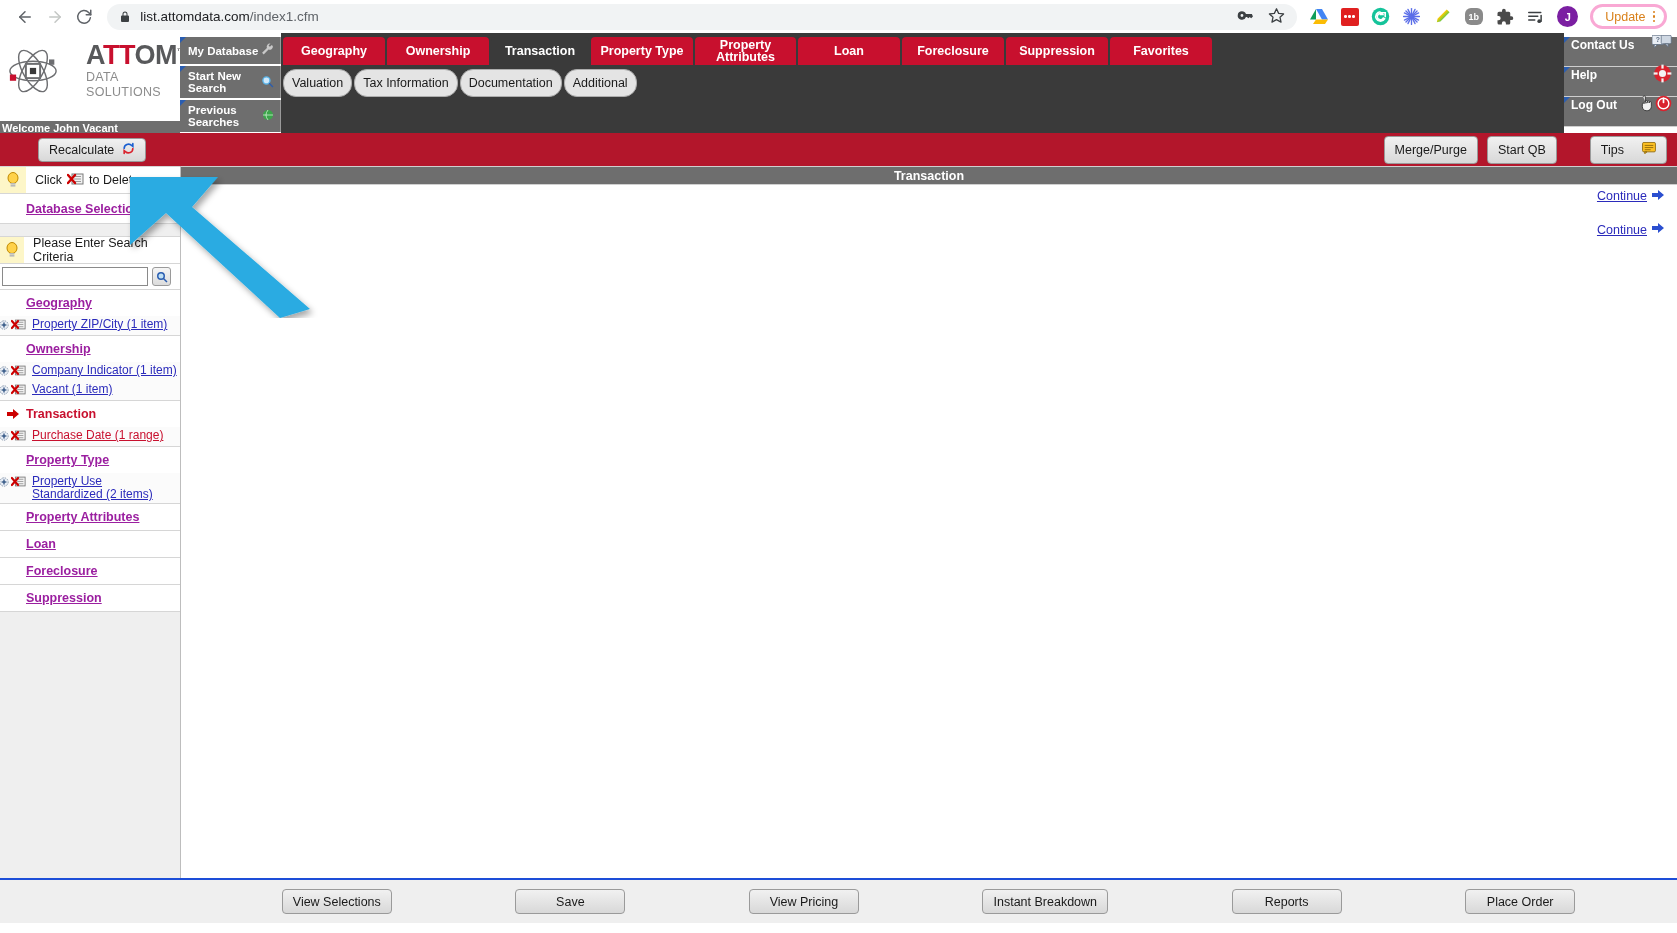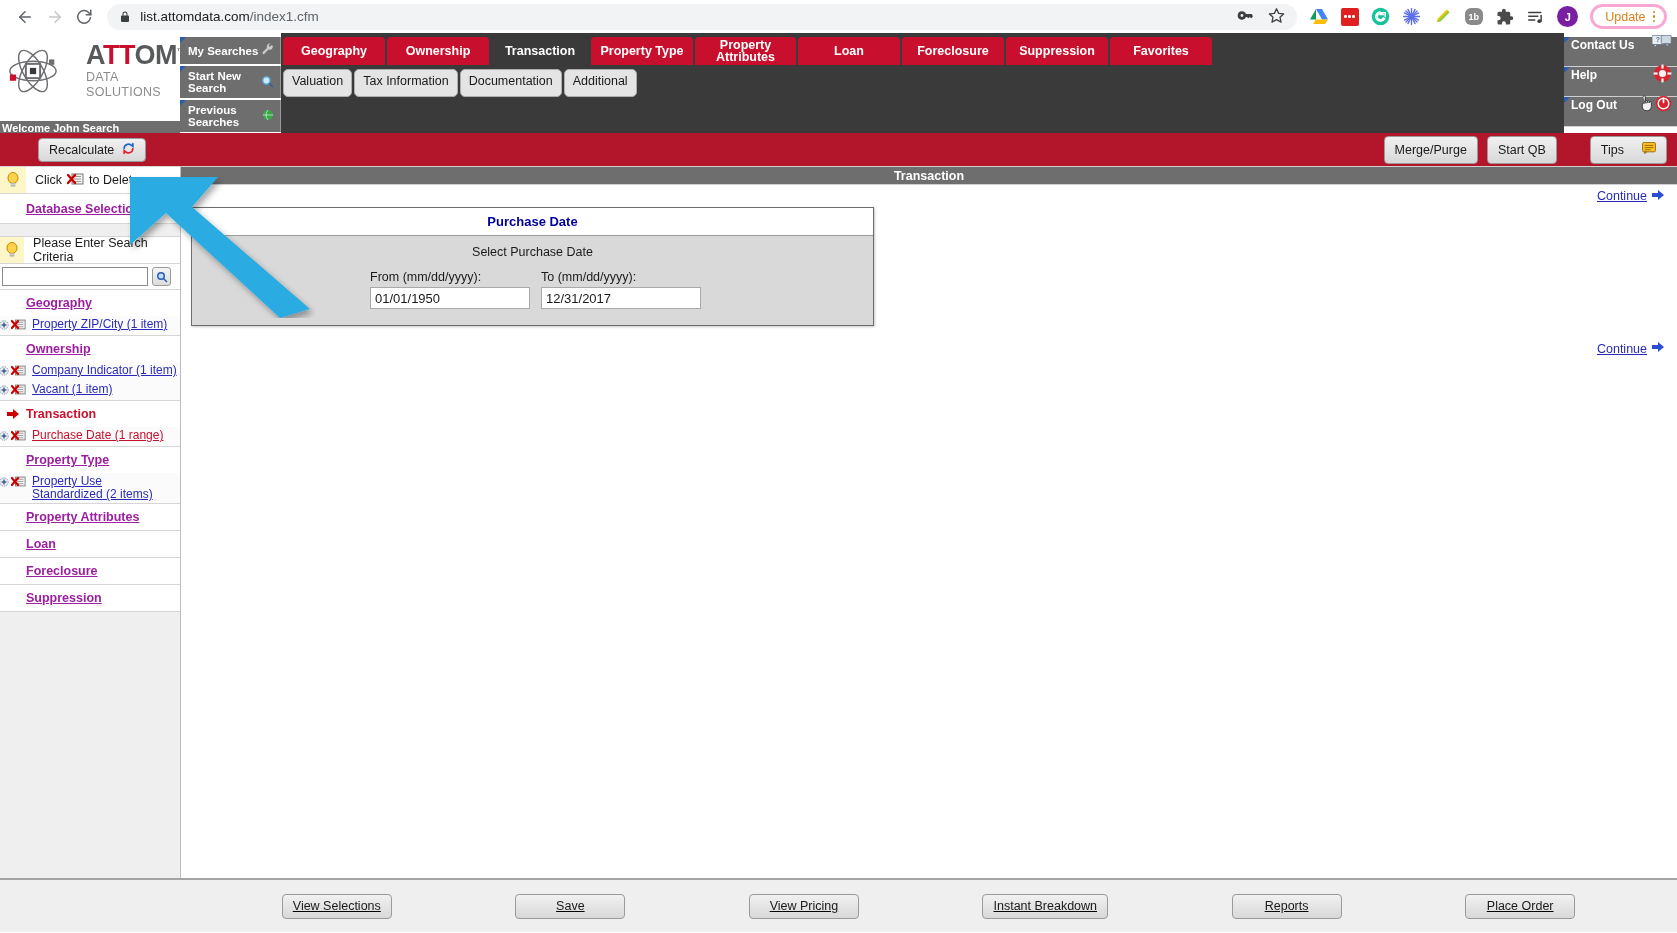"My Searches" span.lbl { text: Searches -> Database }
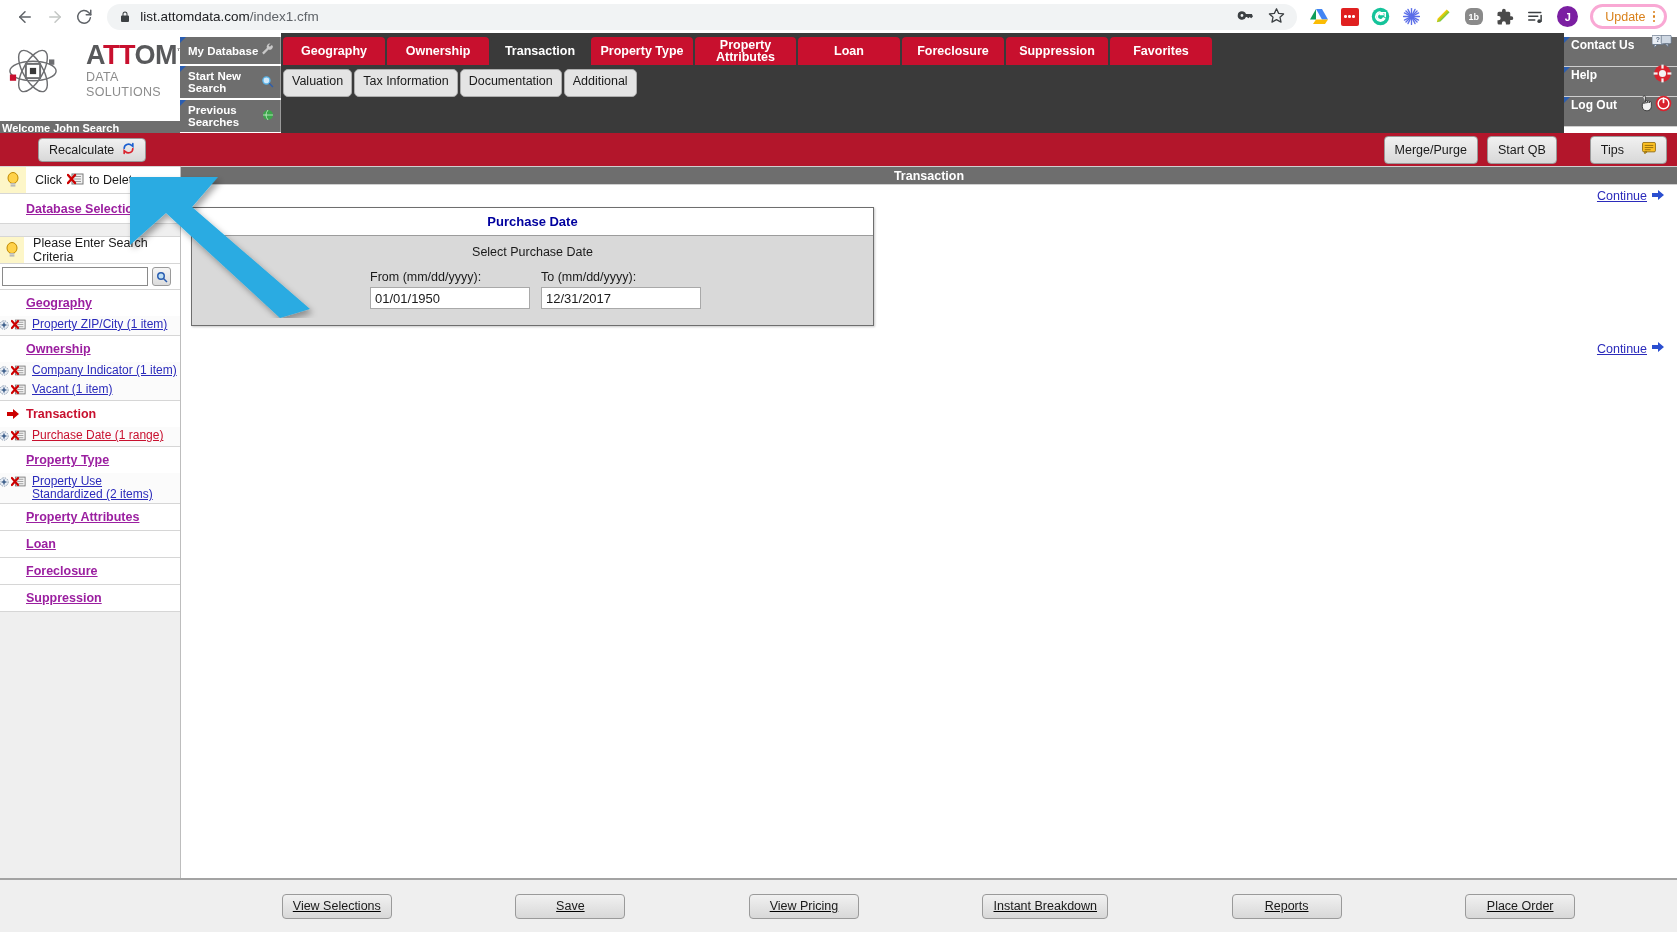"Valuation" .subtab { align-items: flex-end -> center; border-radius: 5px -> 13px; padding: 8px 8px -> 0 8px }
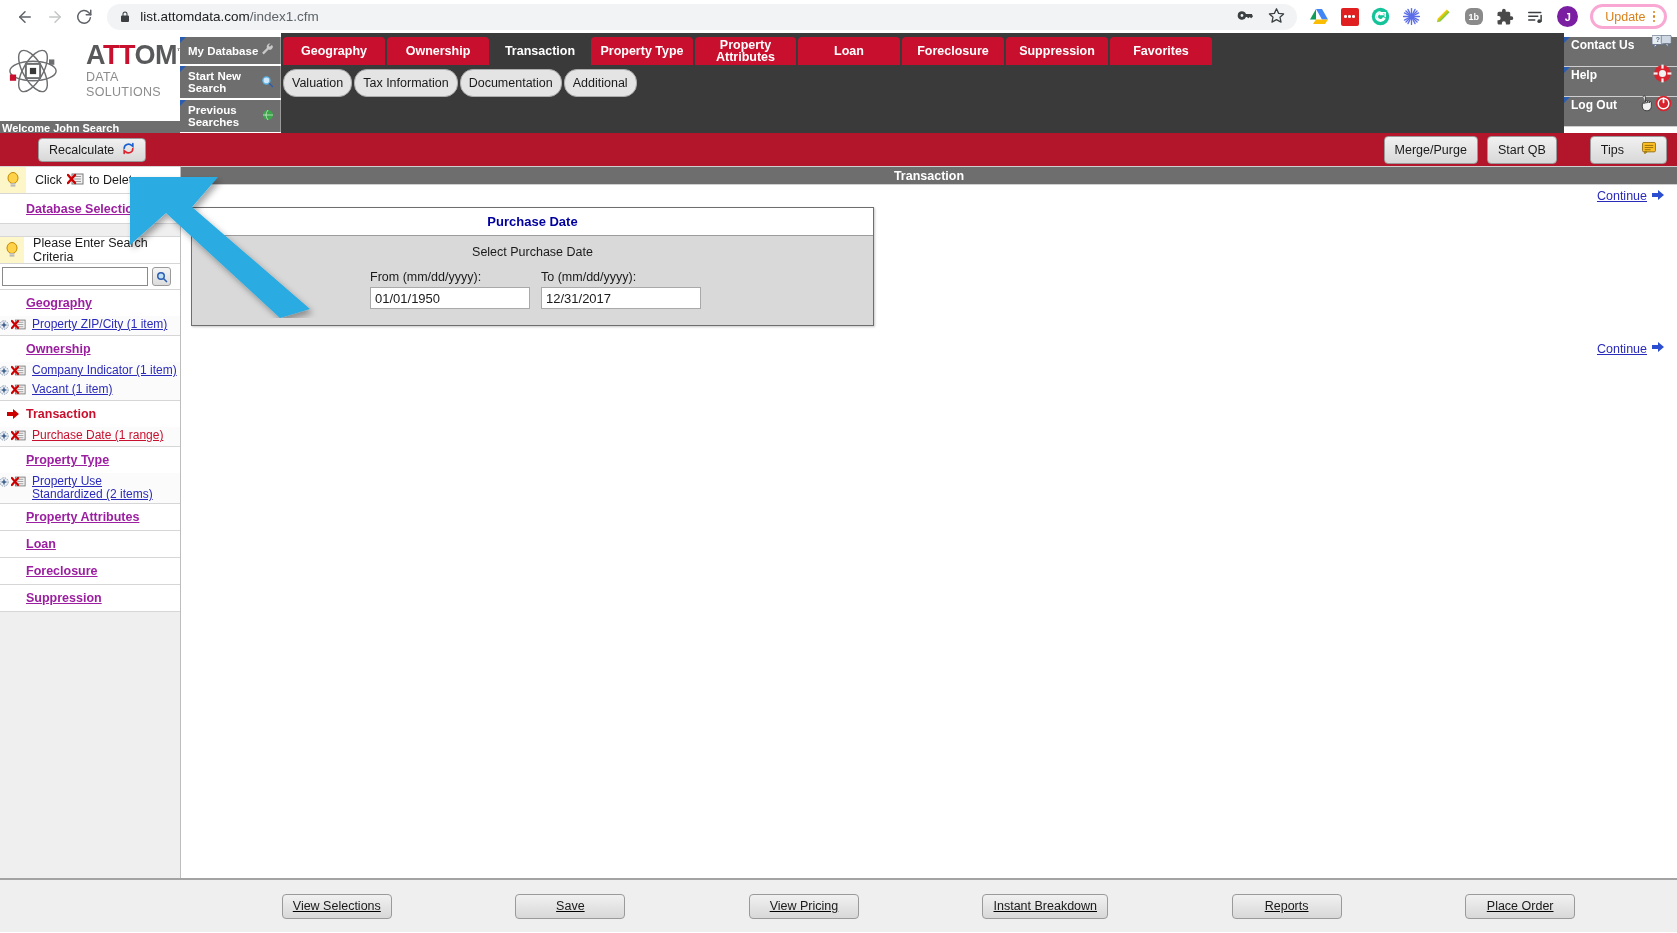"Welcome John Search" div { text: Search -> Vacant }
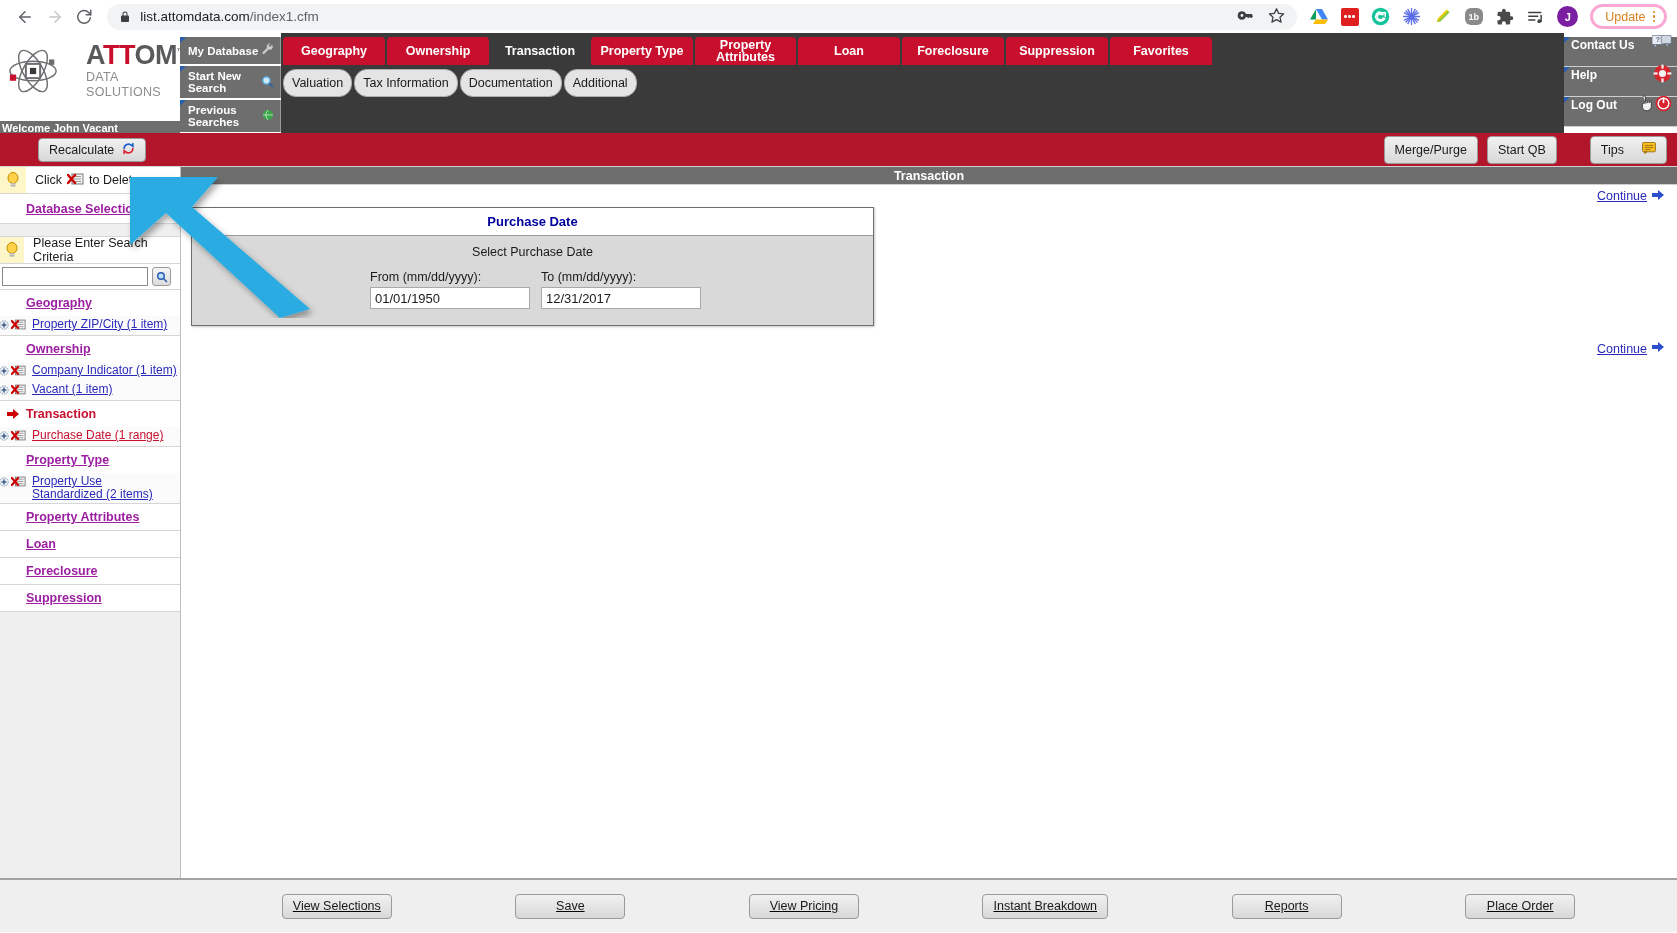"Purchase Date" div.panel-area { html: <div> <div> <div>Purchase Date</div> <div> <div>Select Purchase Date</div> <div> <div> <div>From (mm/dd/yyyy):</div> <input> </div> <div> <div>To (mm/dd/yyyy):</div> <input> </div> </div> </div> </div> </div> -> none }
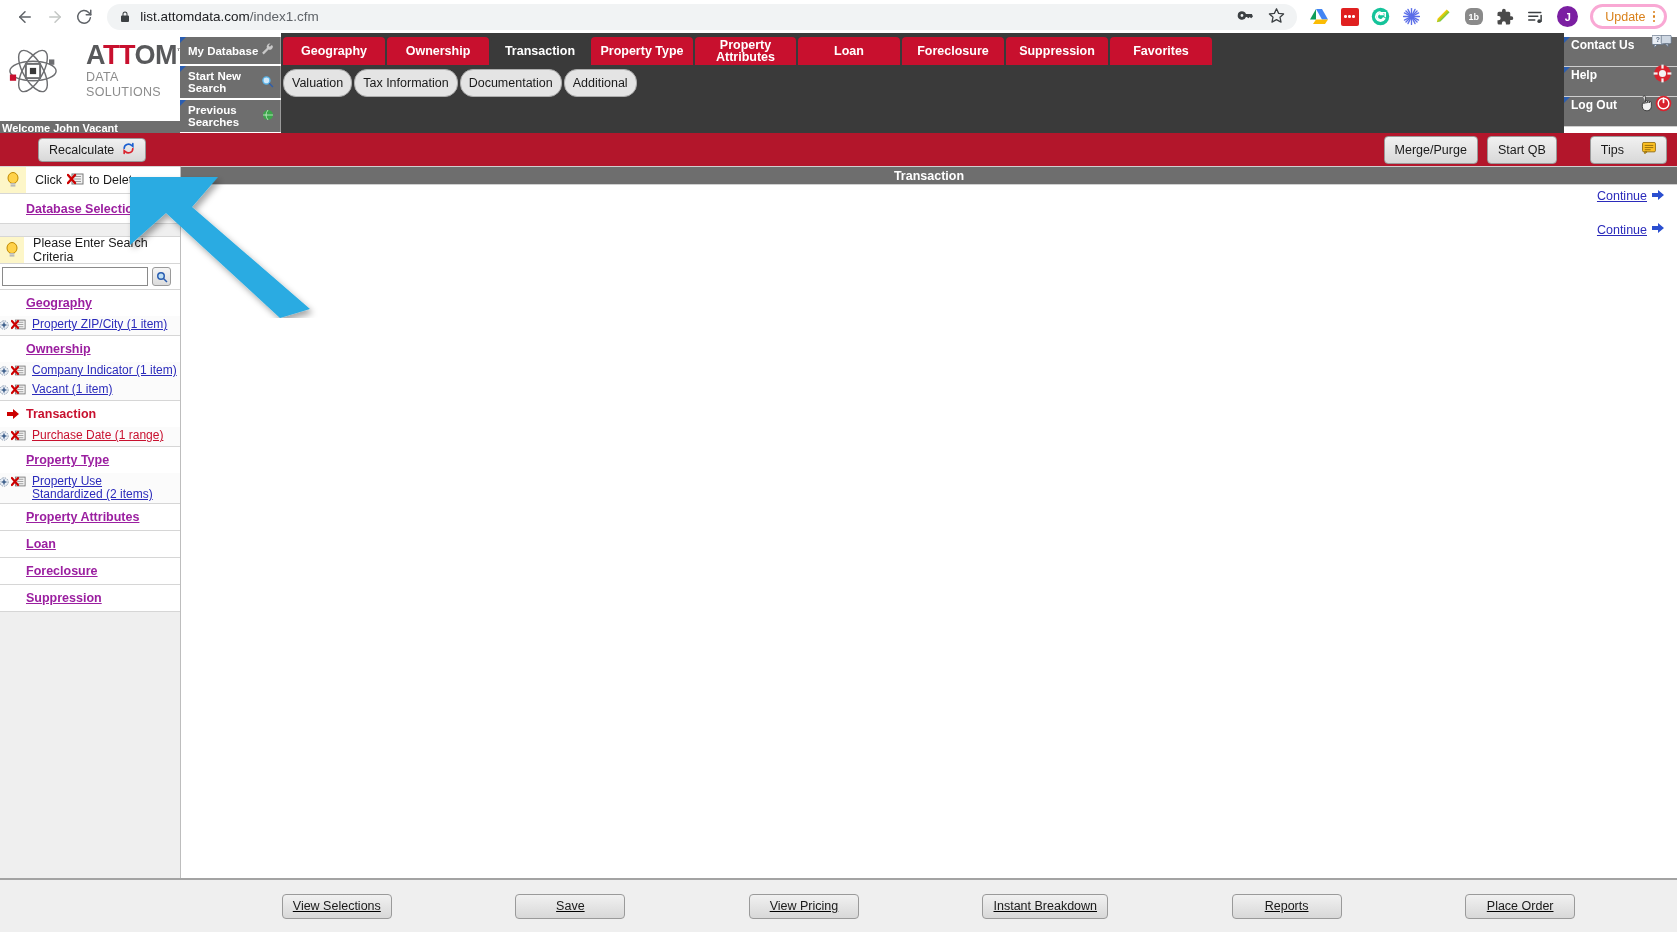"View Selections" .footer { border-top: 2px solid #a3a3a3 -> 2px solid #1d4ed8; height: 54px -> 45px; text-decoration: underline -> none }
